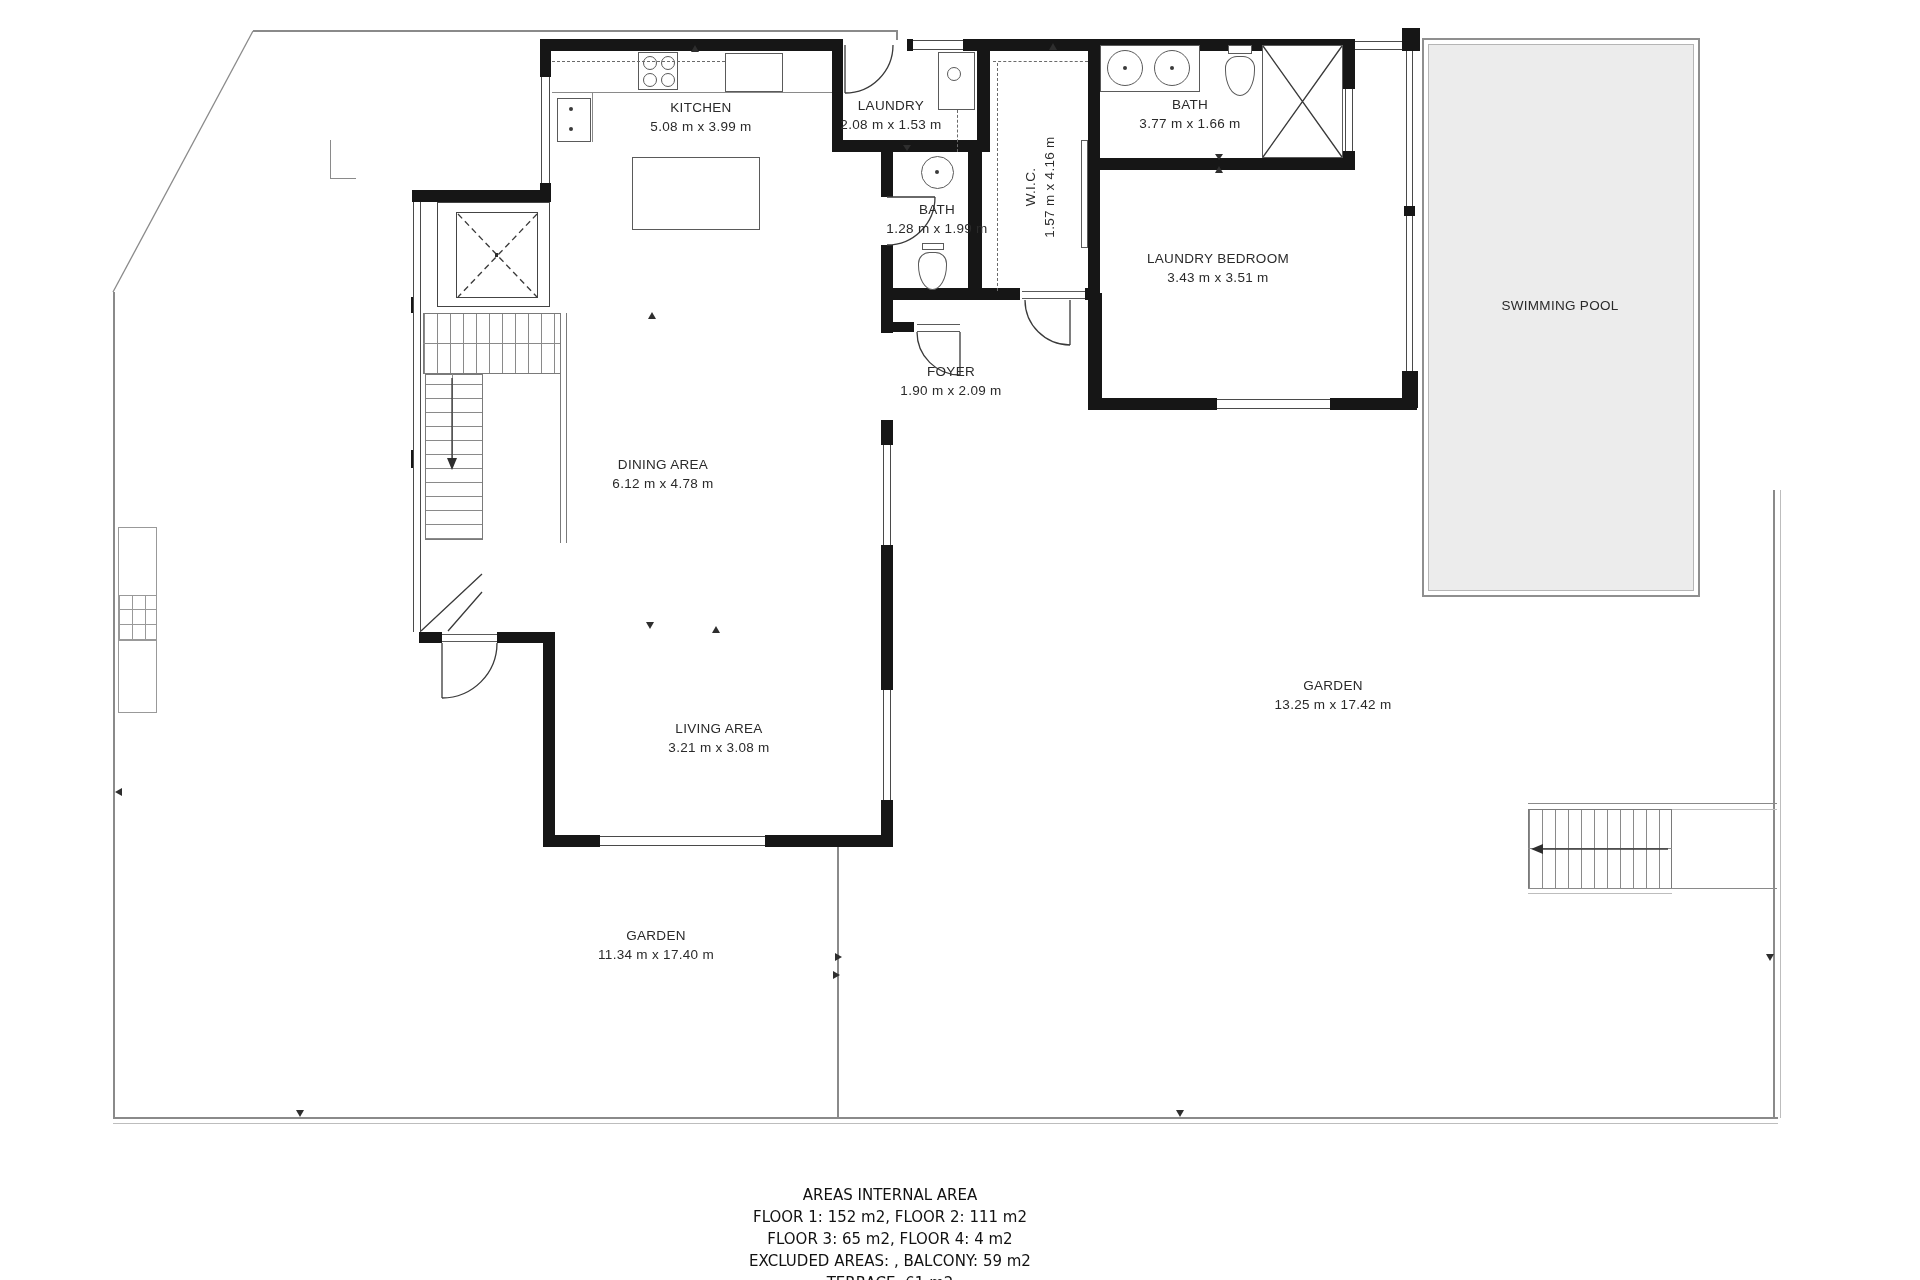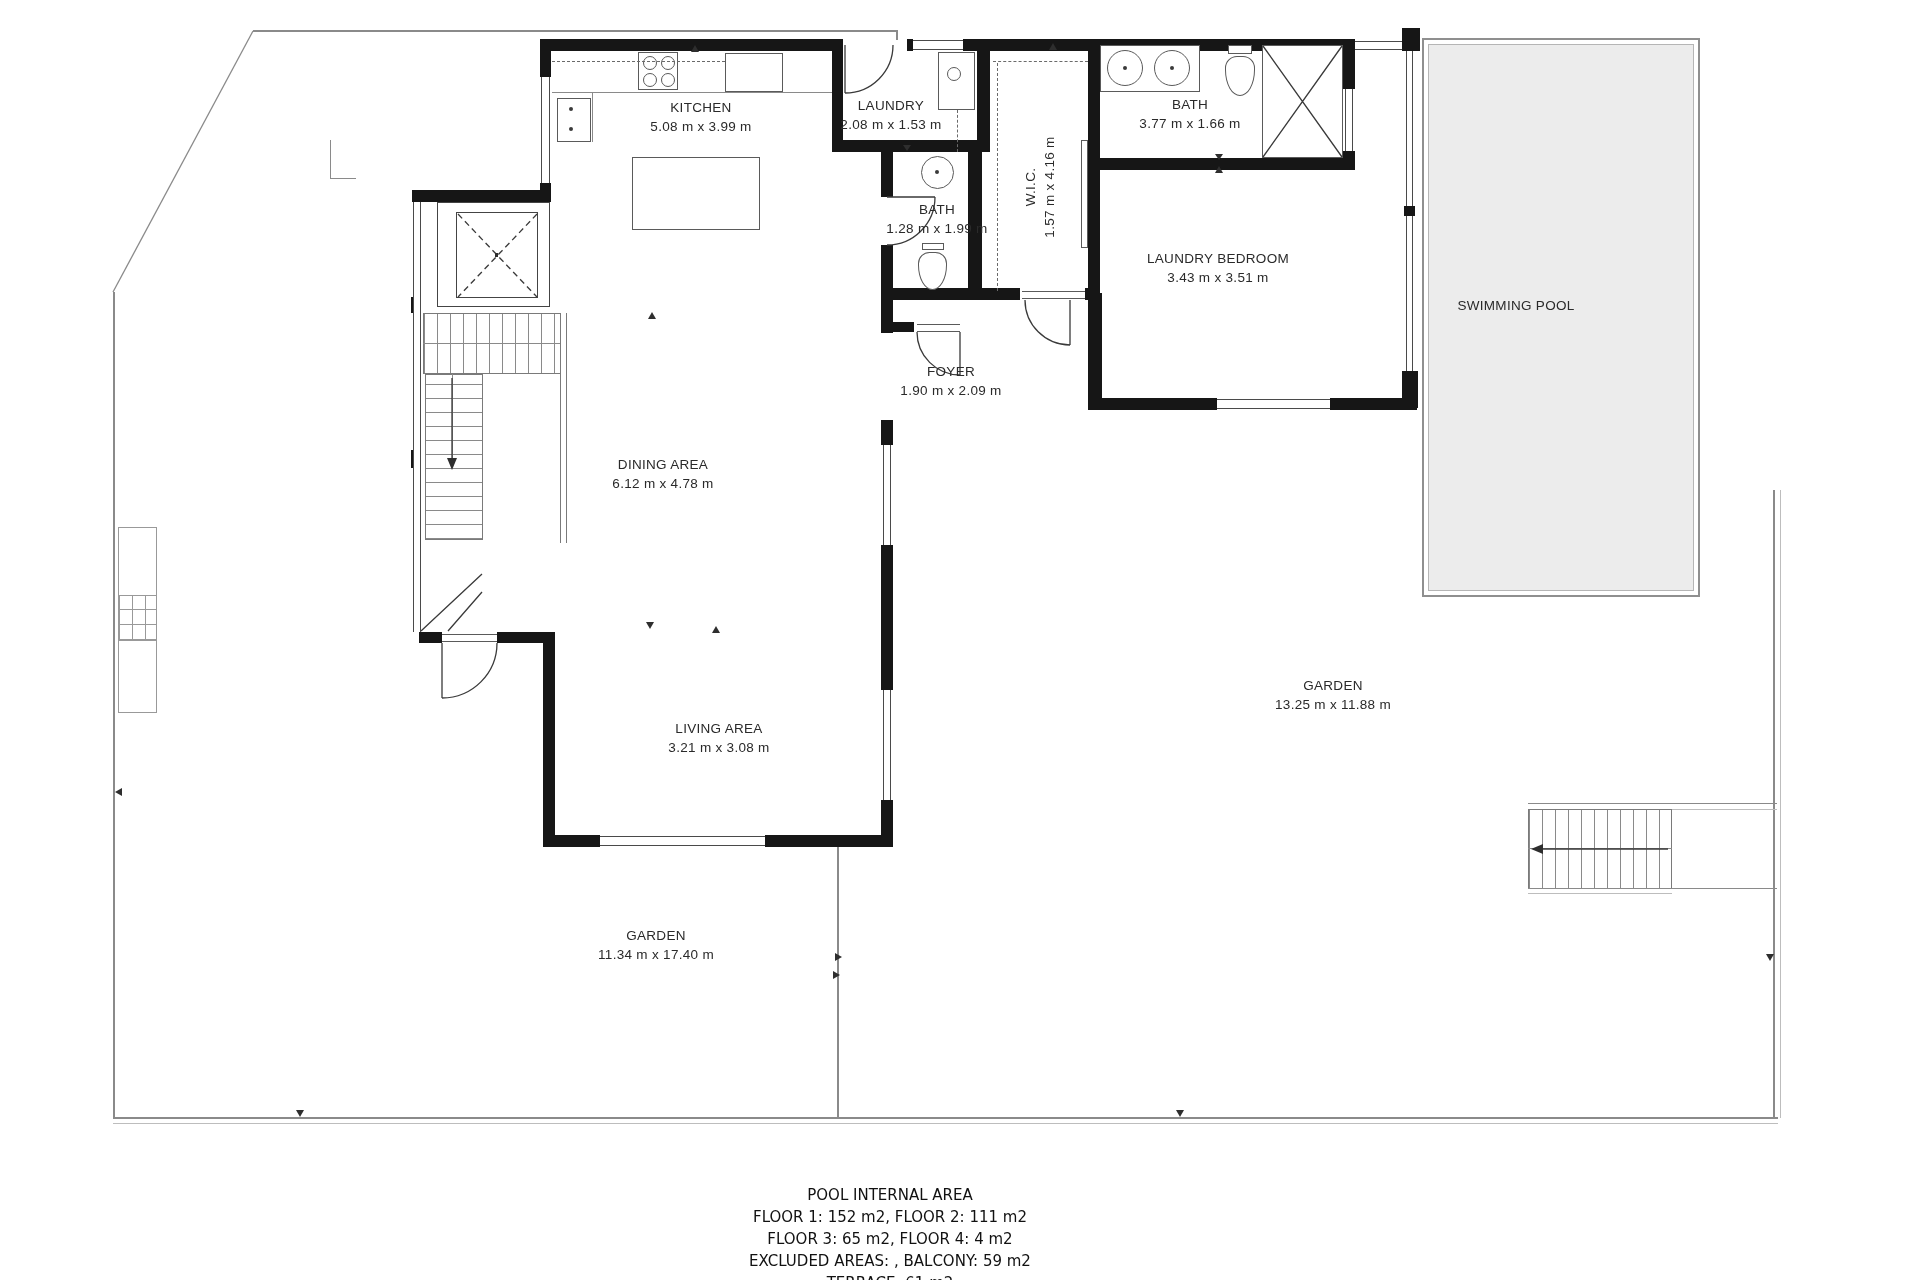"SWIMMING POOL" div.room-label { left: 1516px -> 1560px }
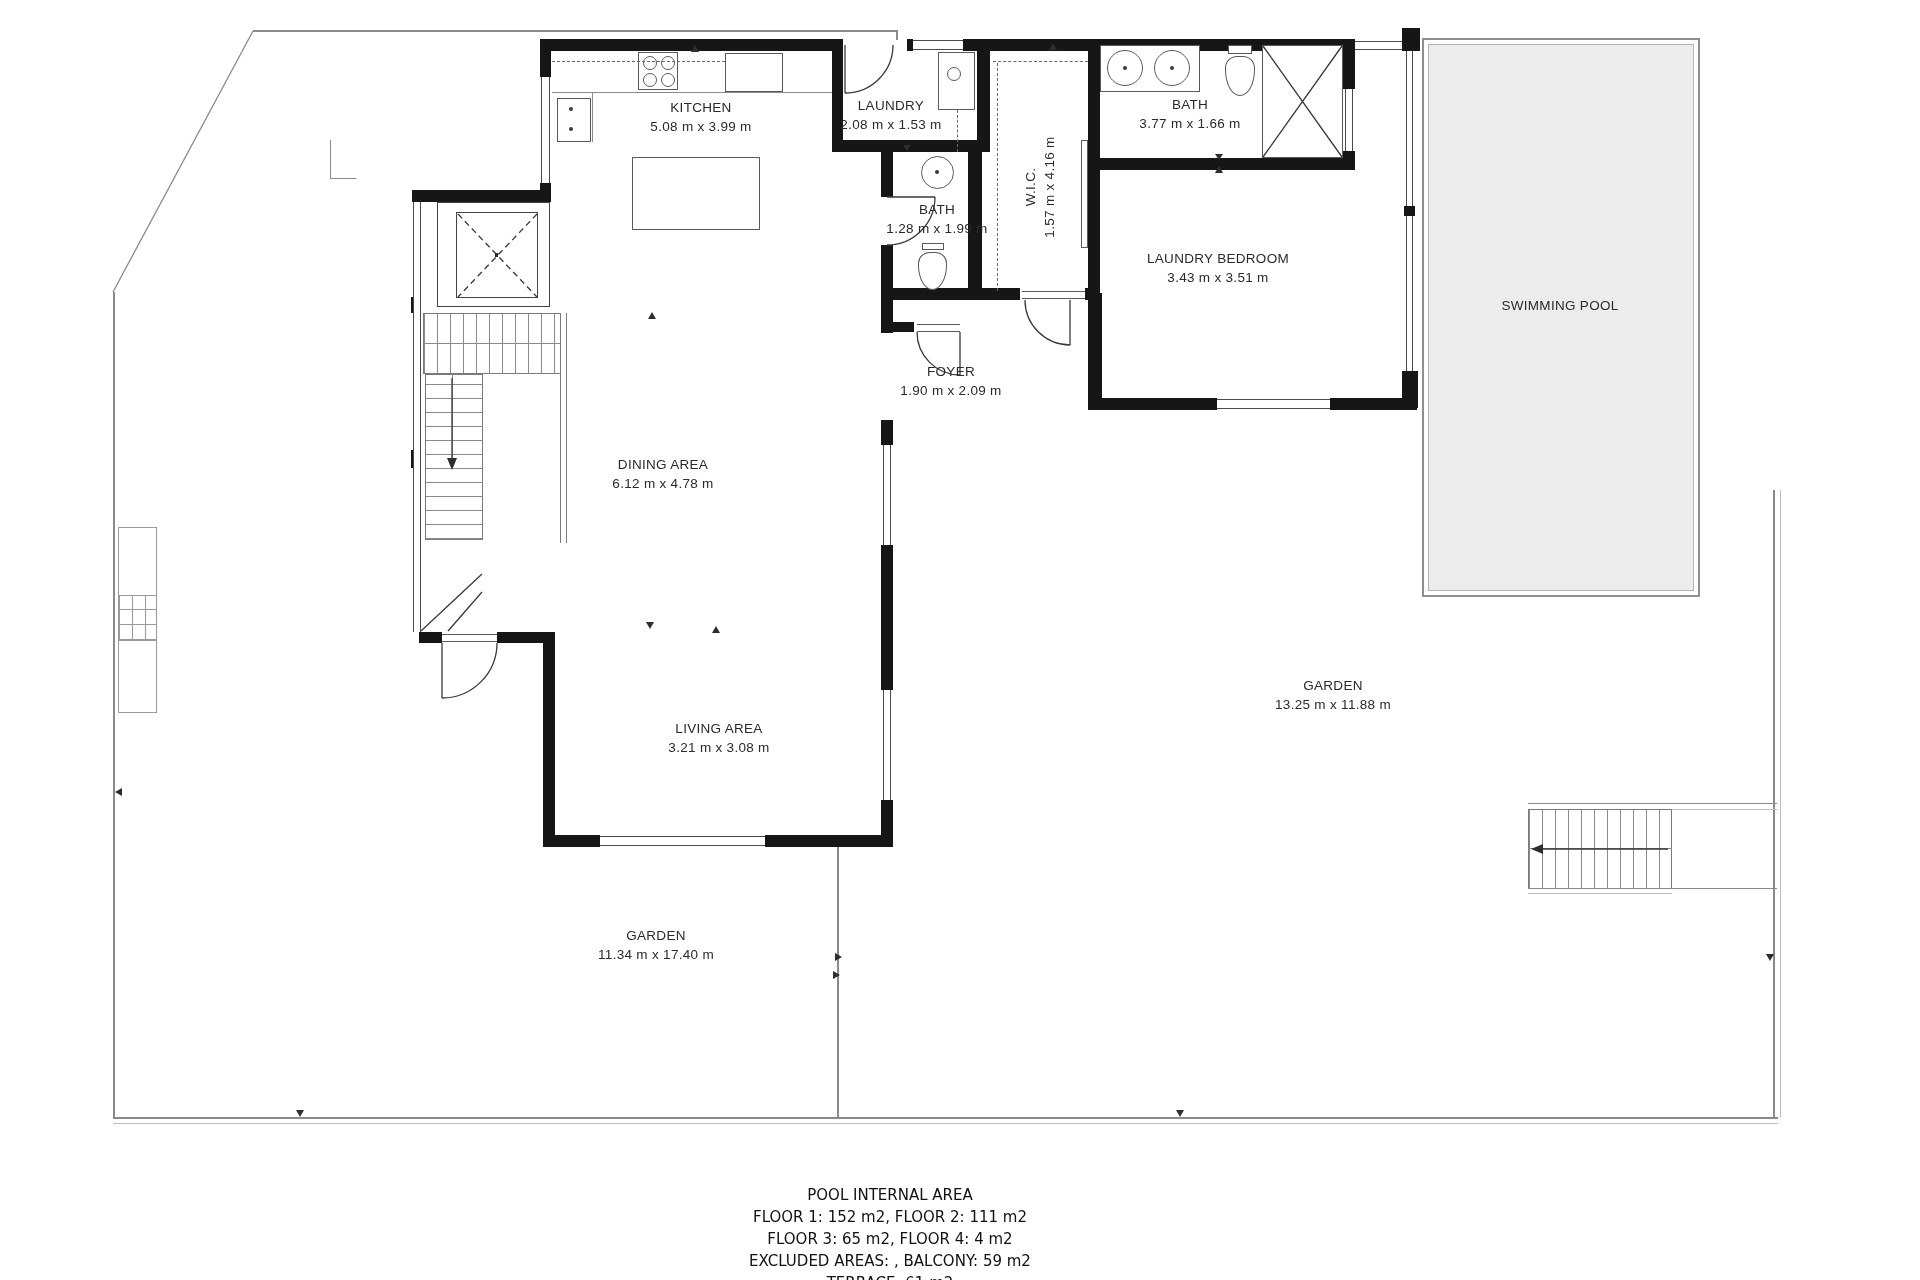"13.25 m x 11.88 m" div { text: 11.88 -> 17.42 }
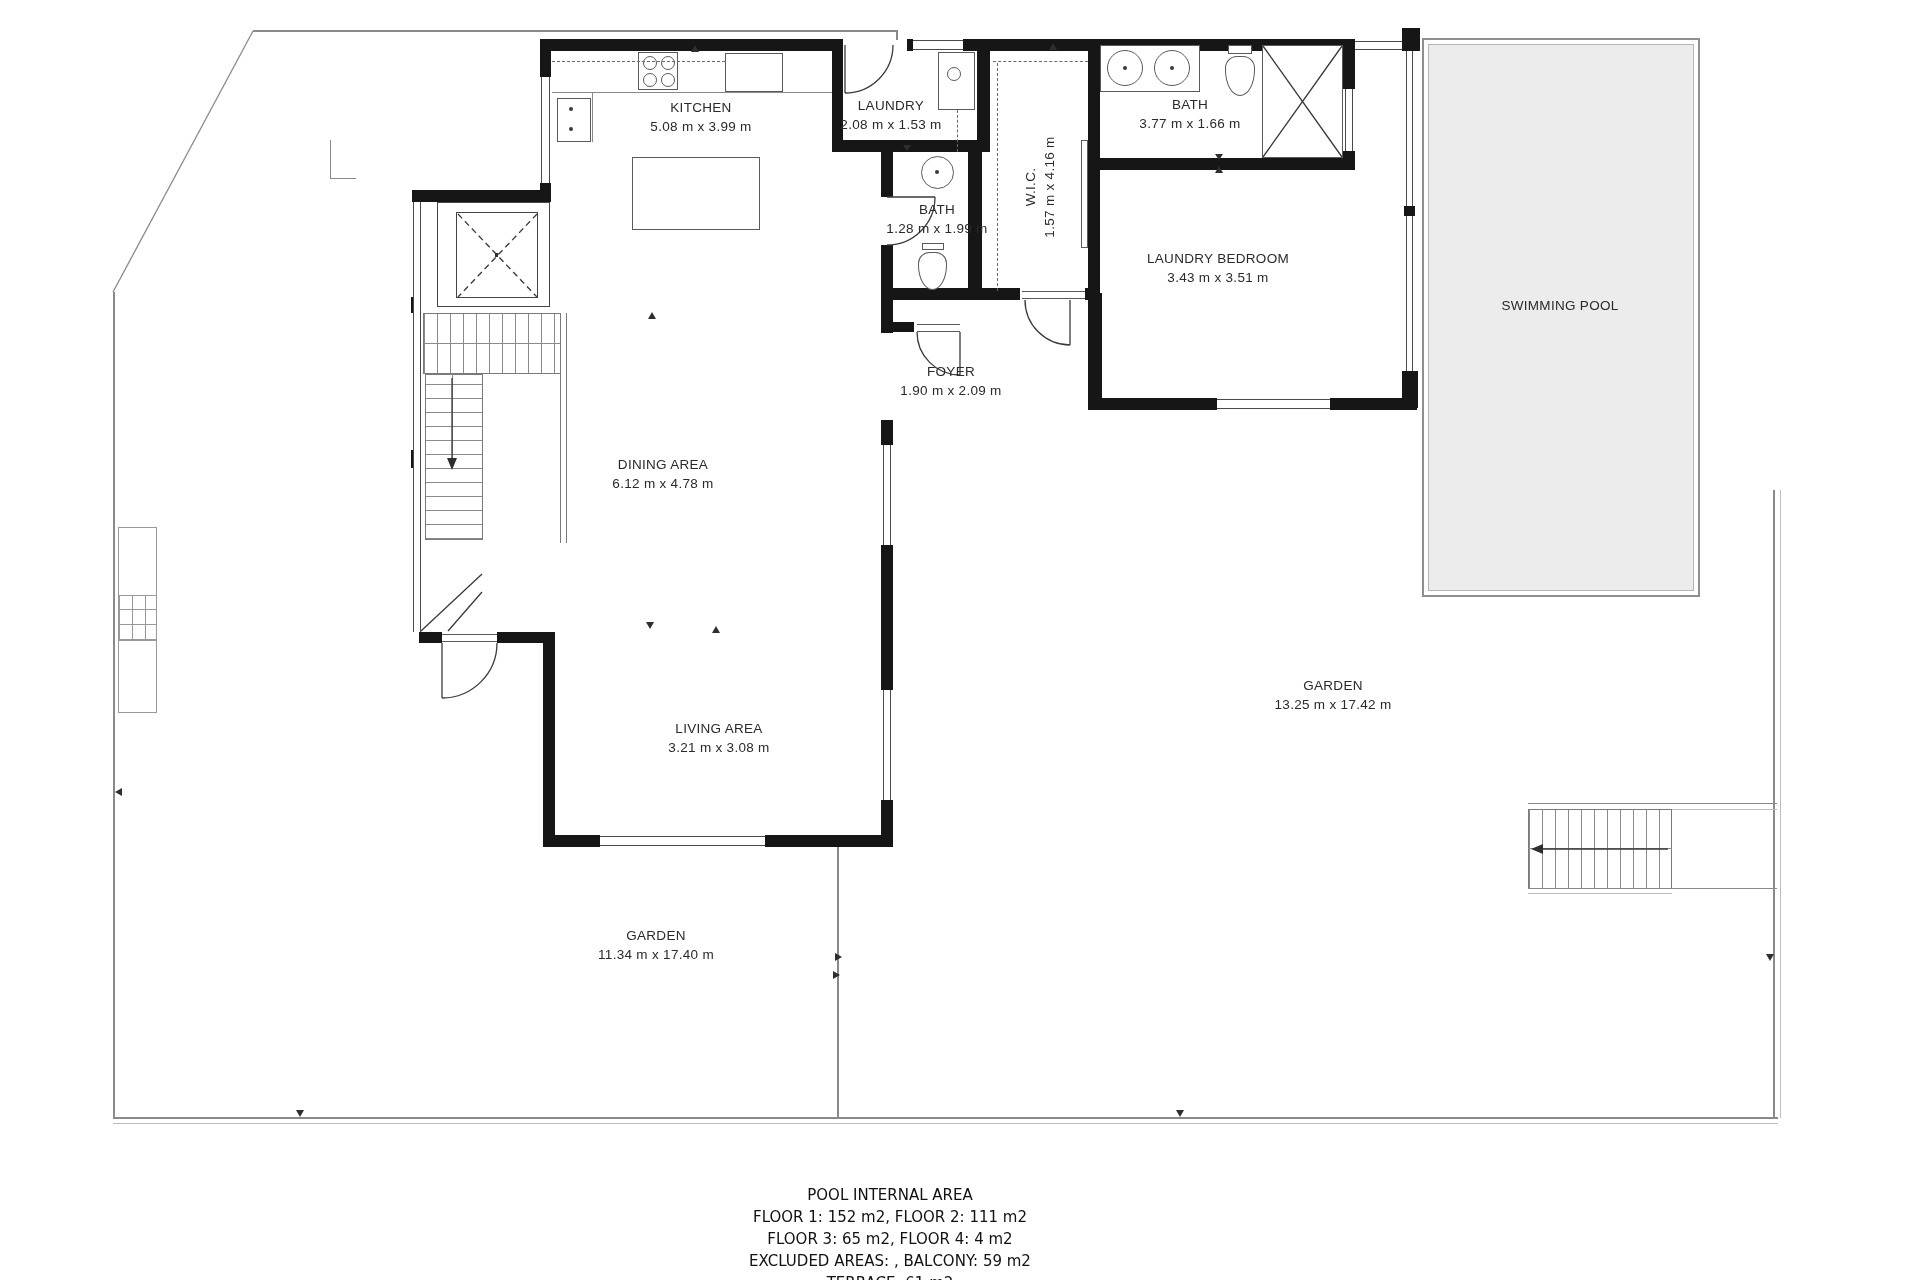"POOL INTERNAL AREA" div { text: POOL -> AREAS }
